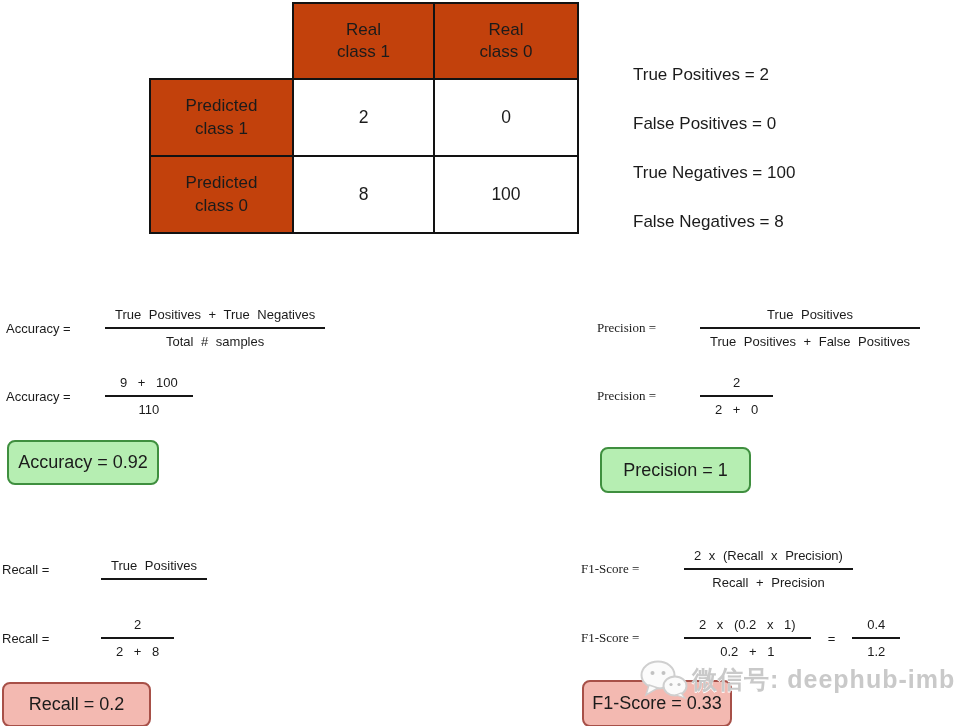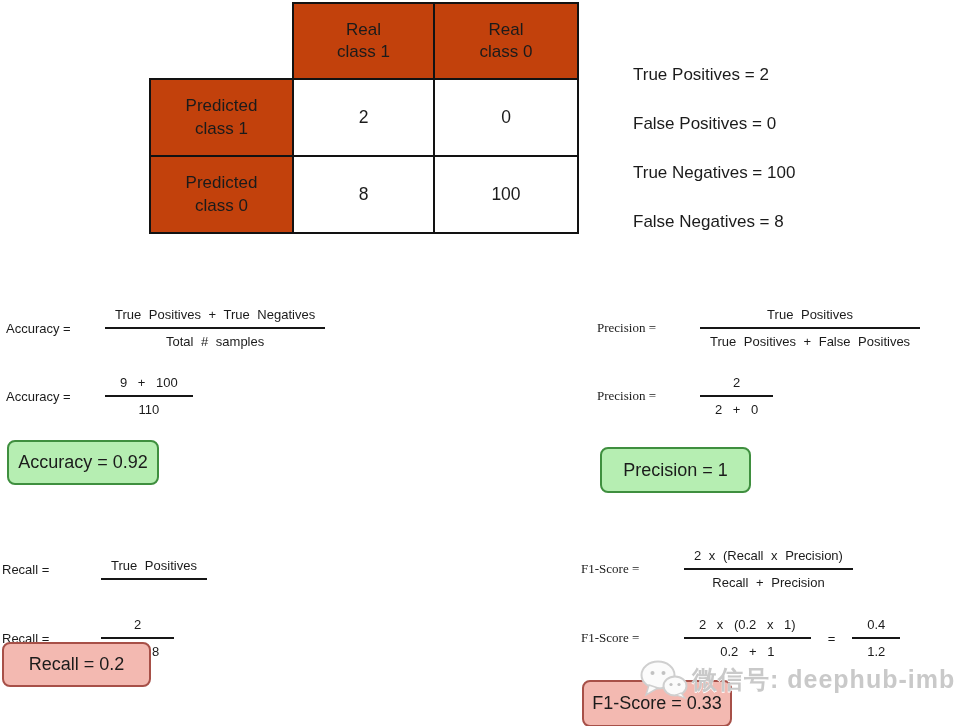"Recall = 0.2" div.result-box { top: 642px -> 682px }
